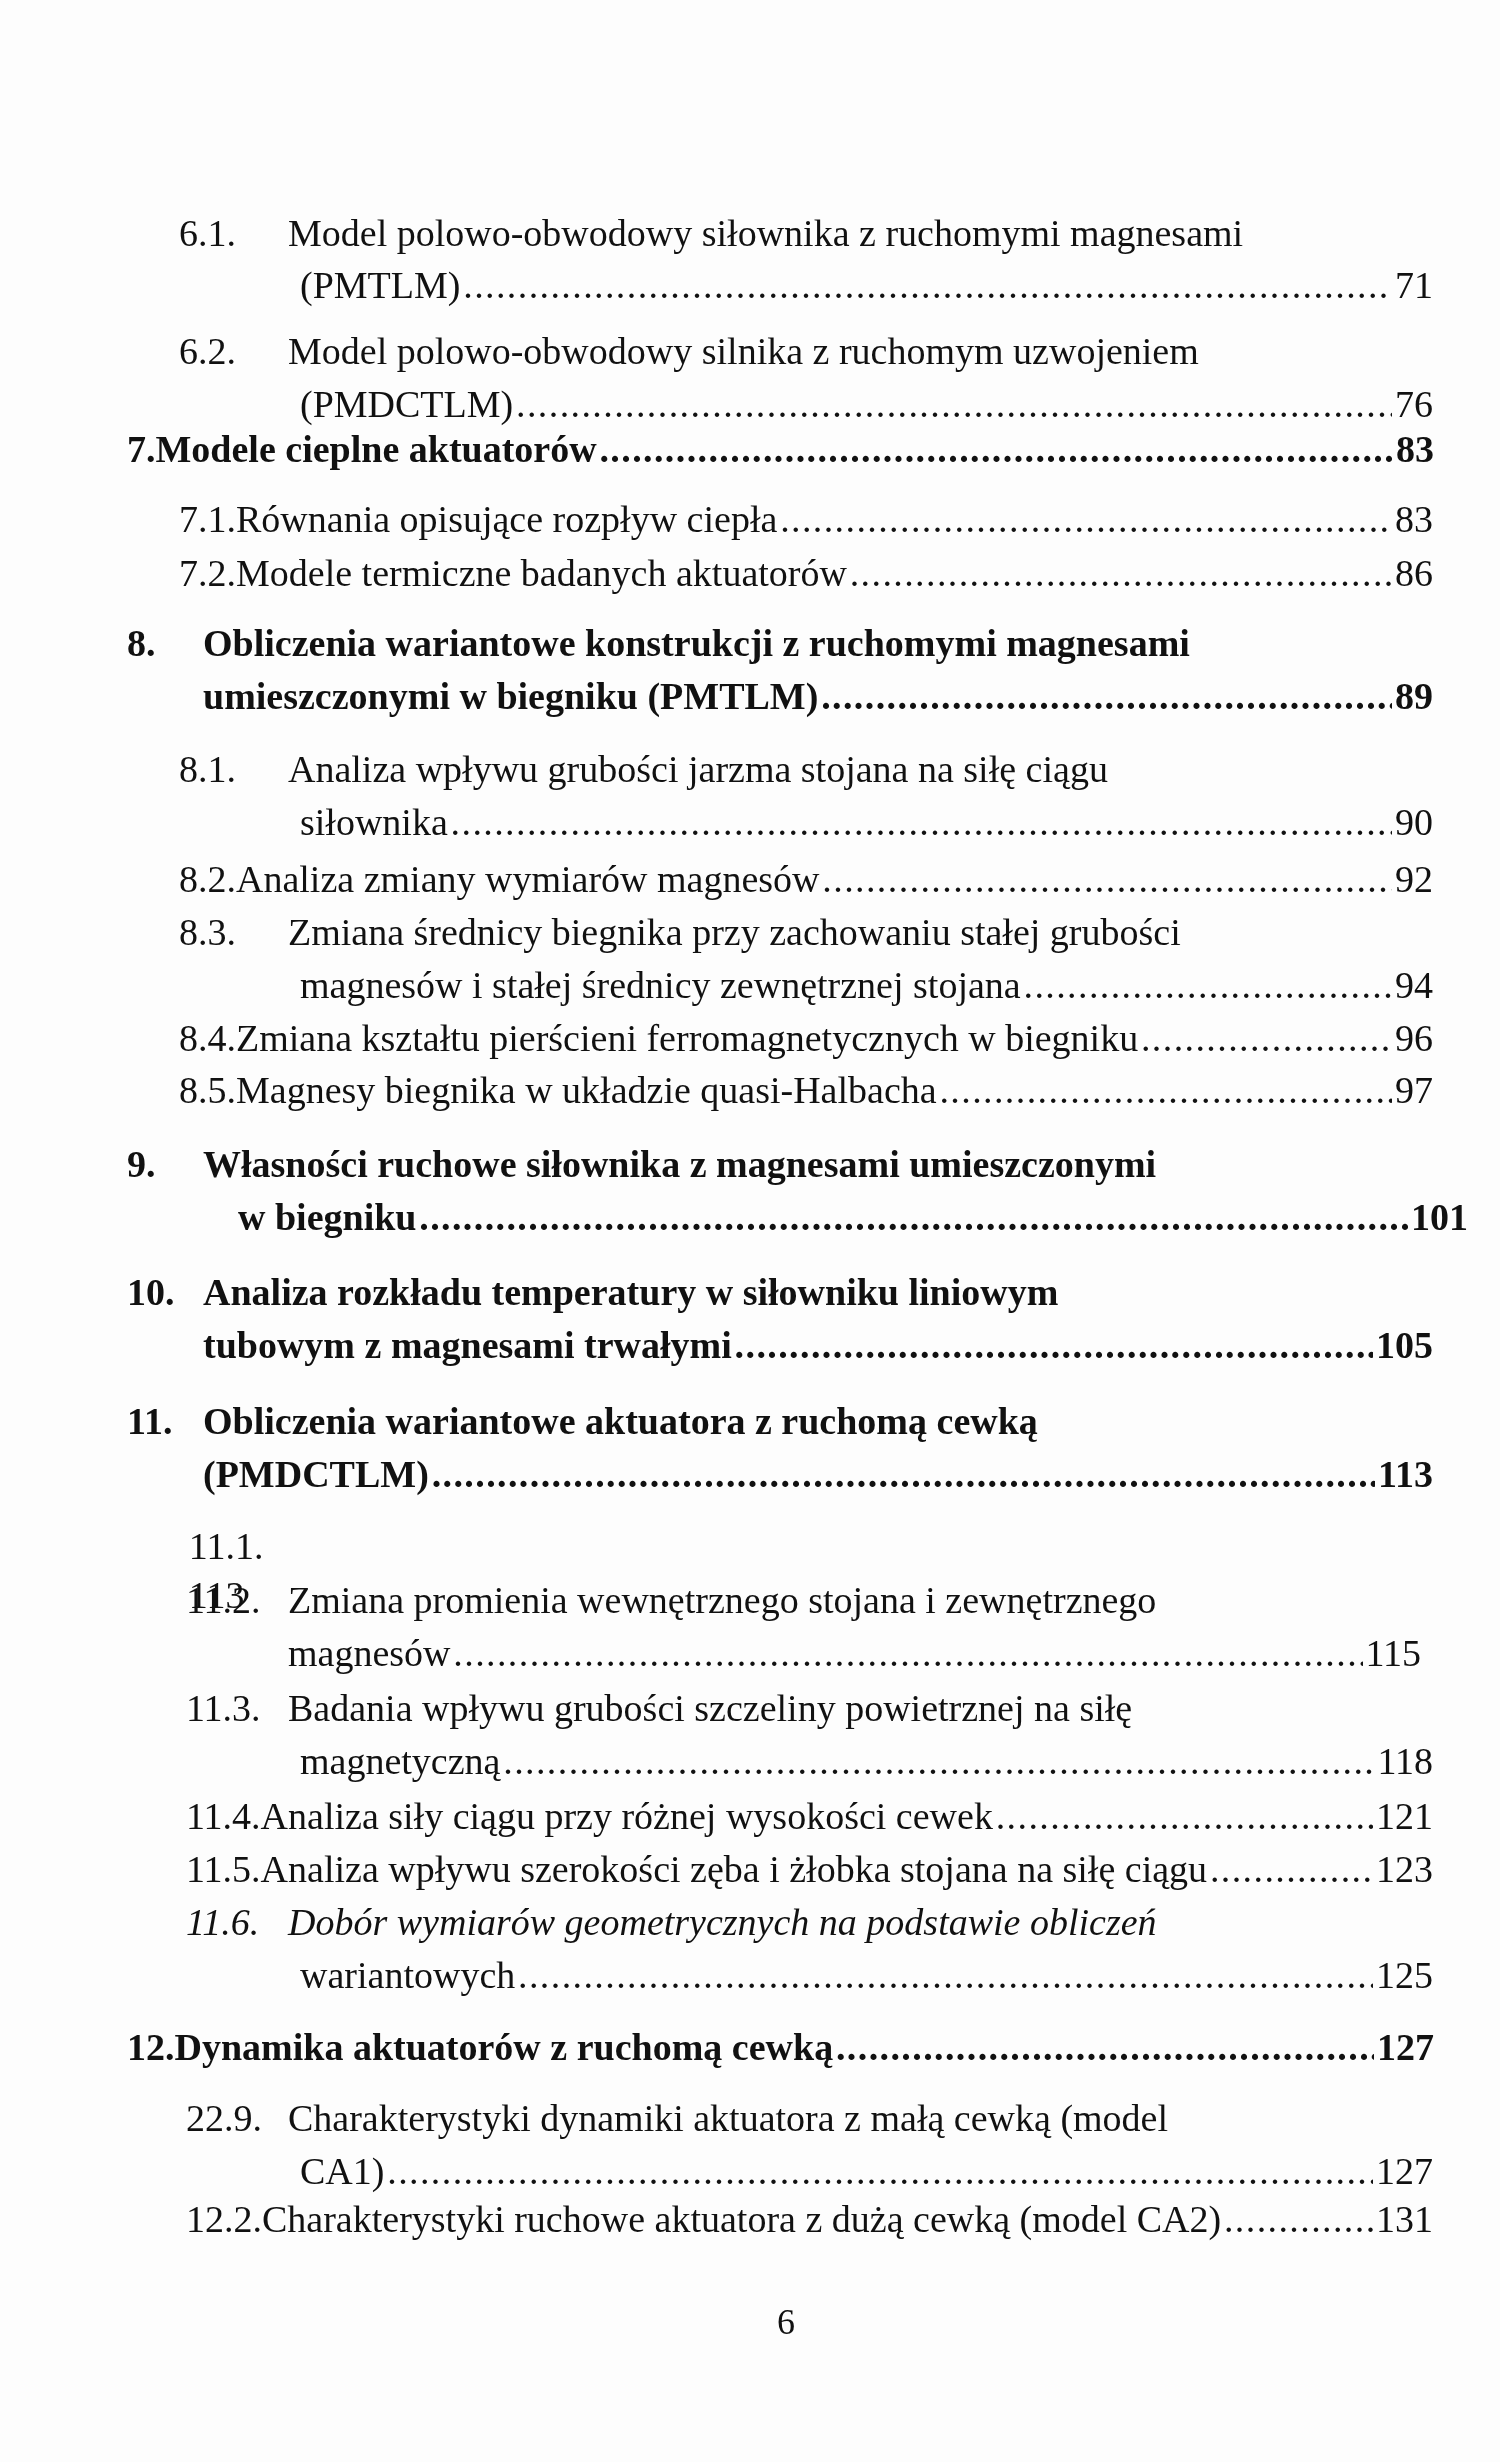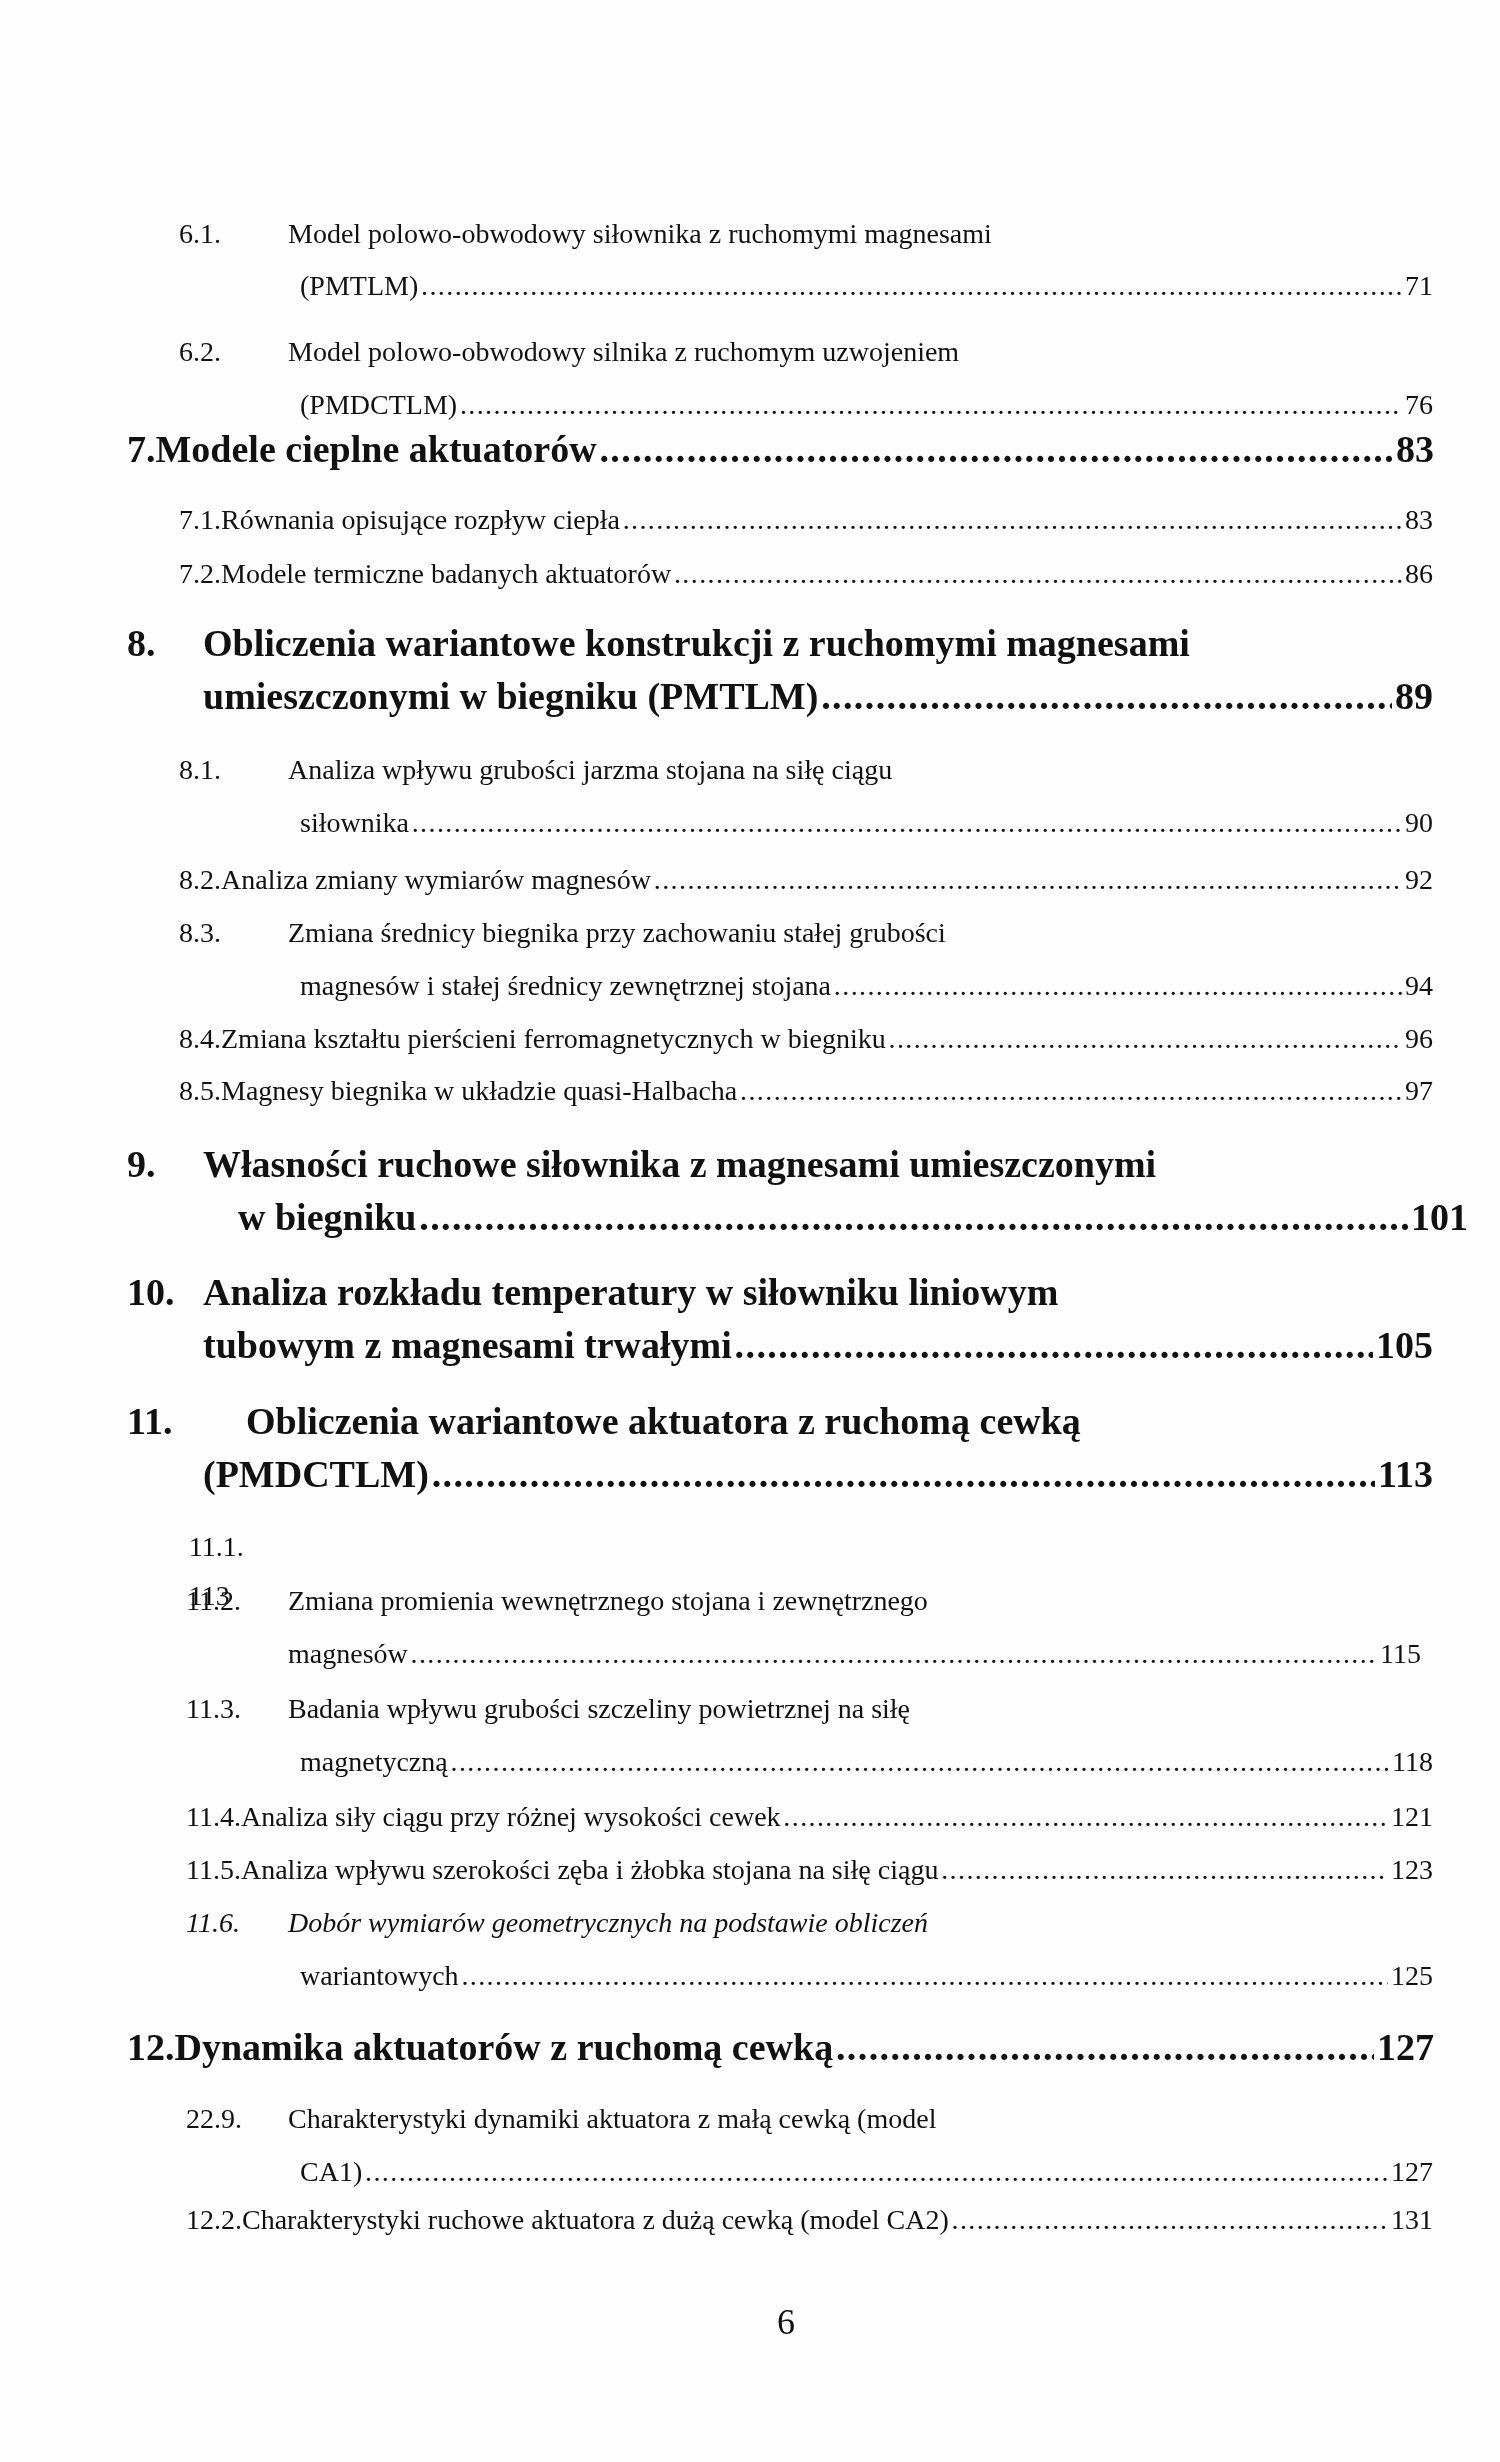"6.1." .line { font-size: 28px -> 38px }
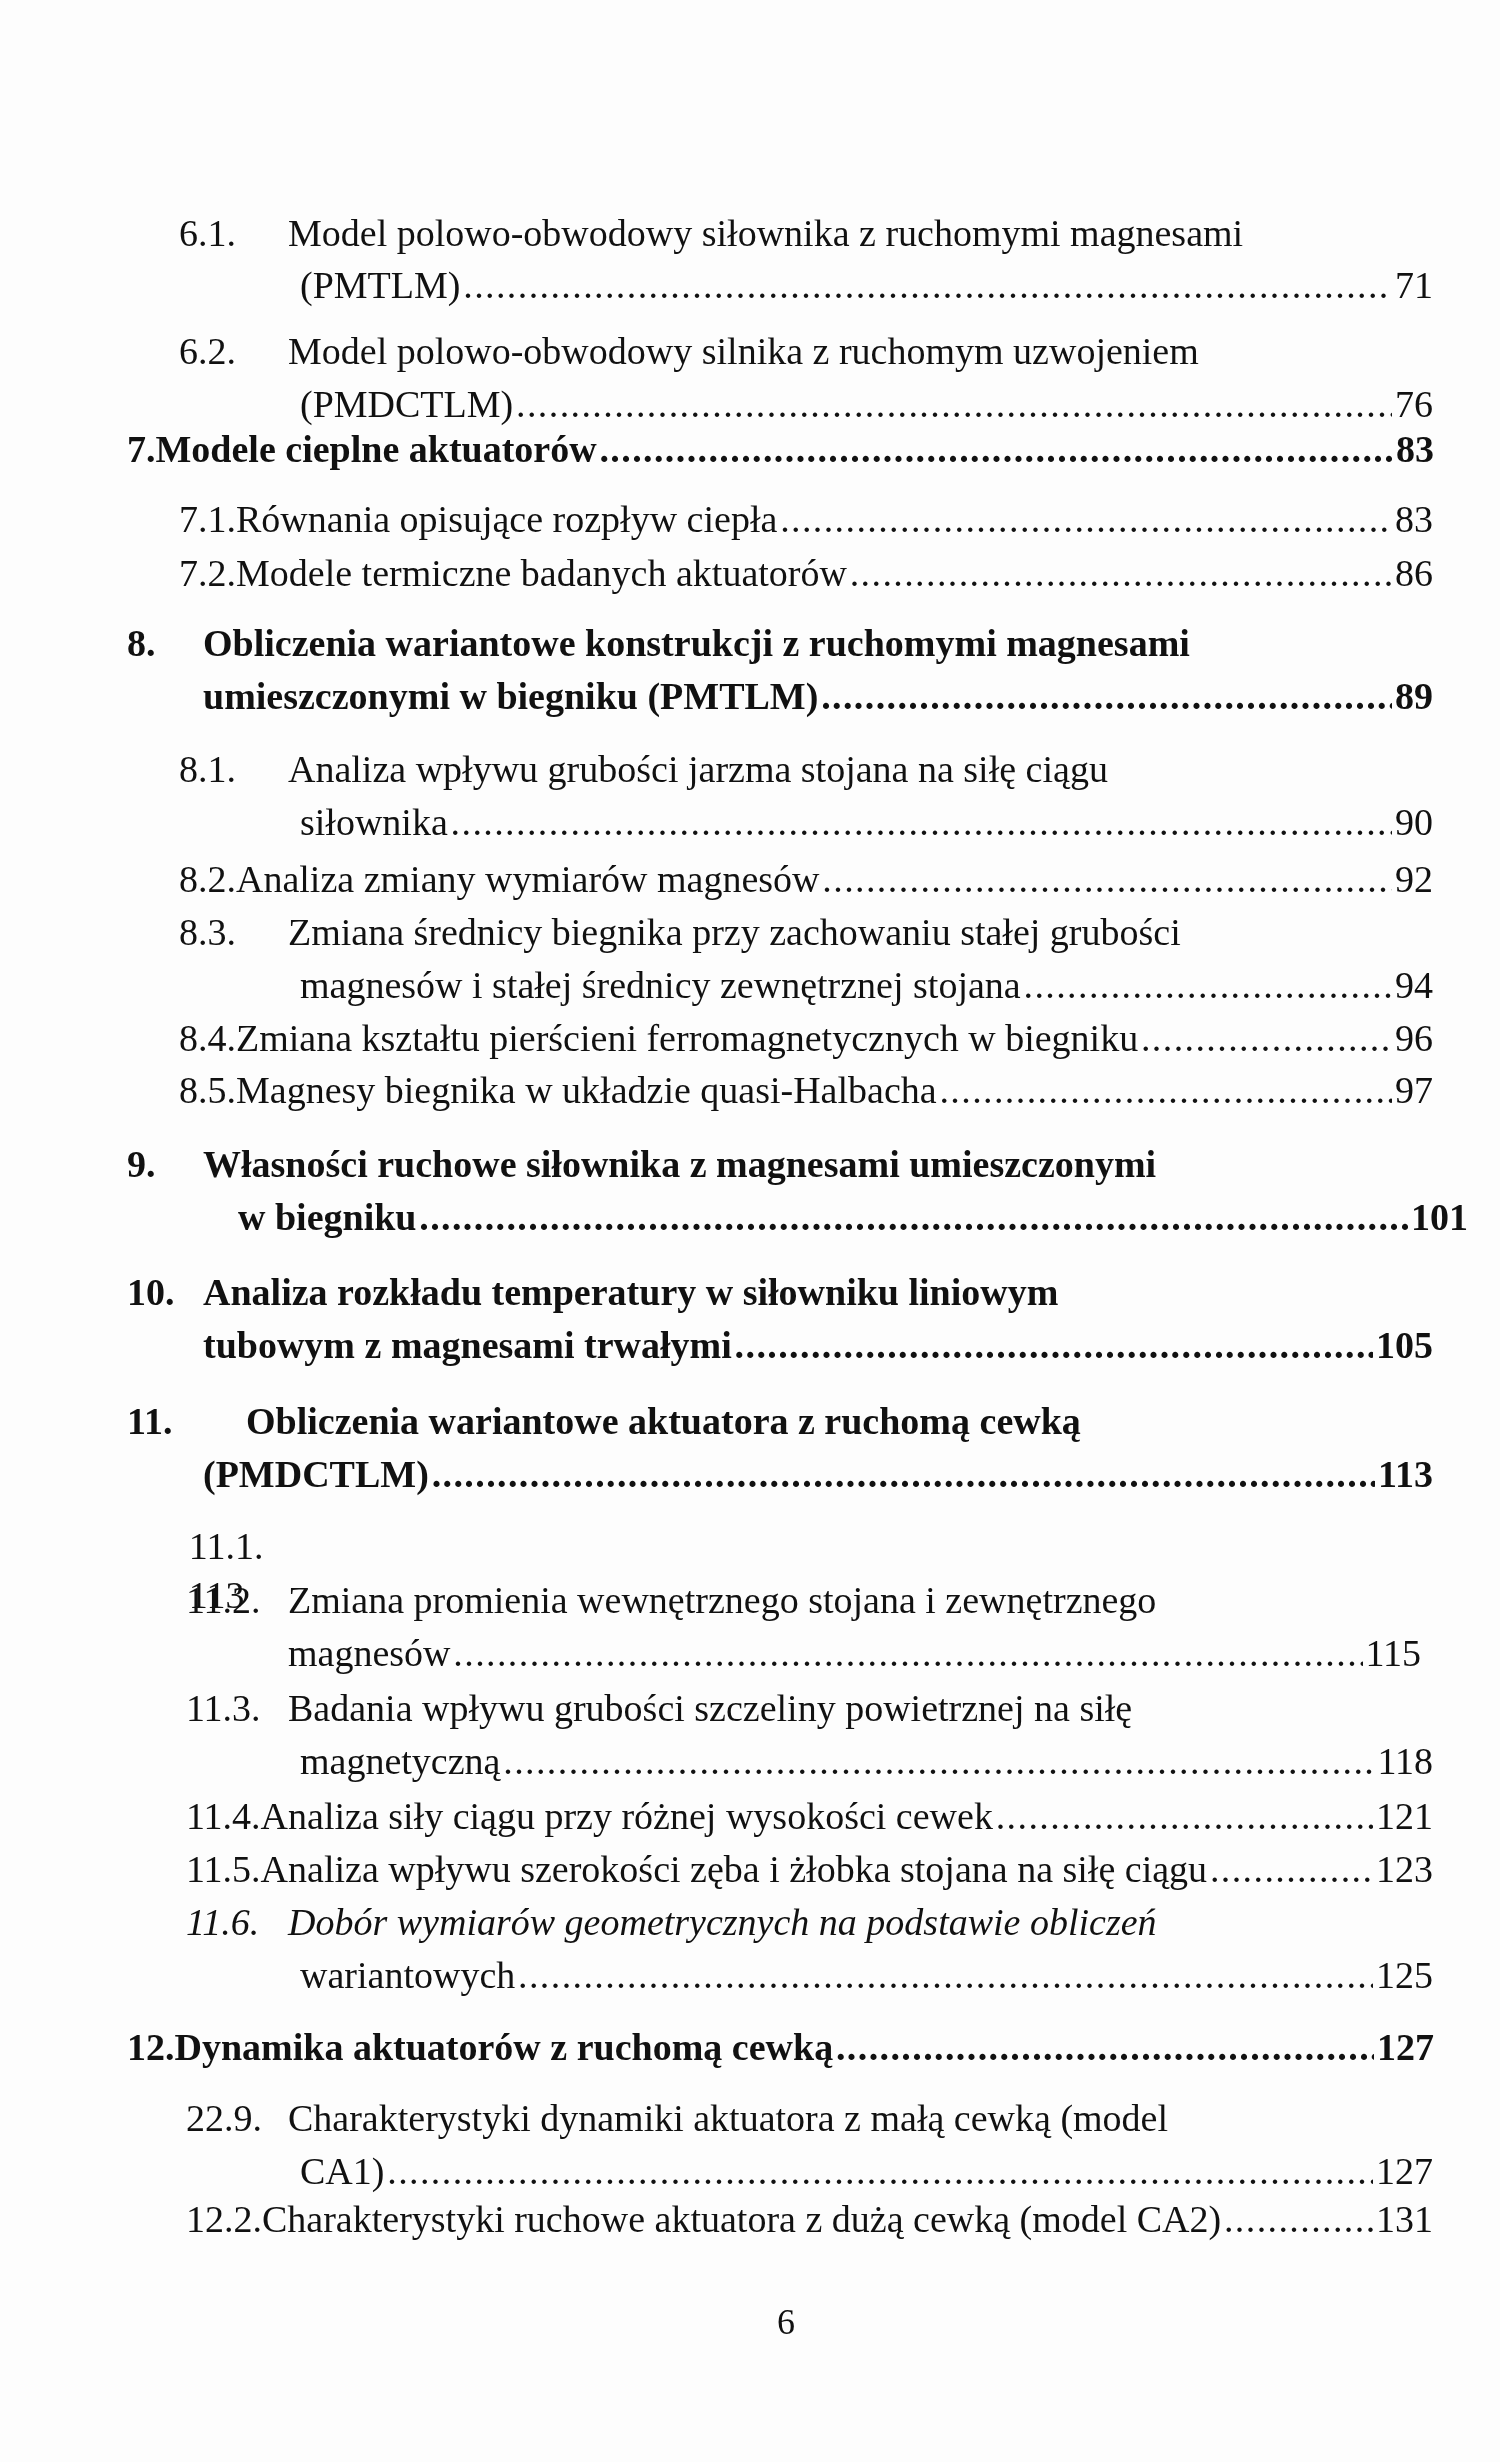"11." div.line { gap: 43px -> none }
